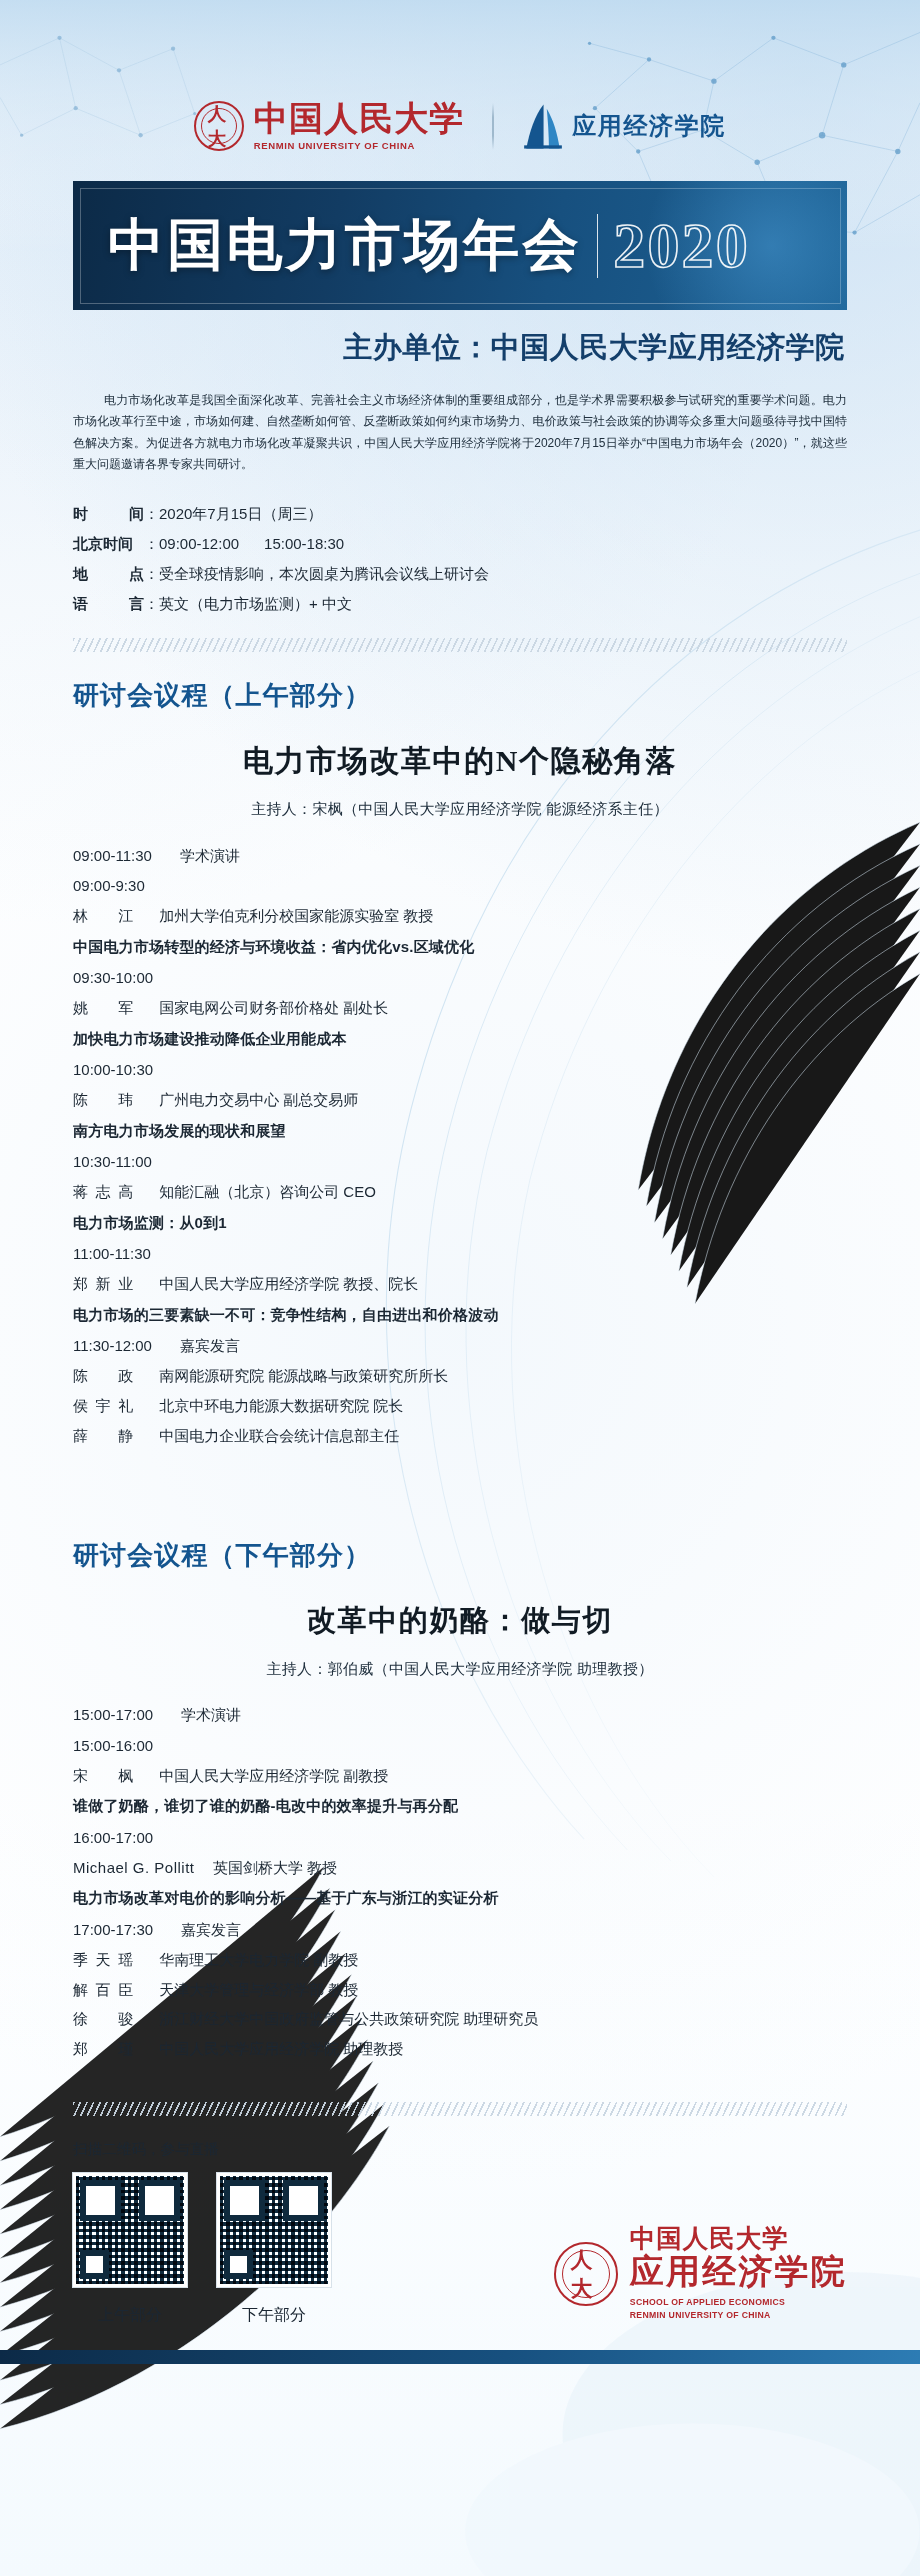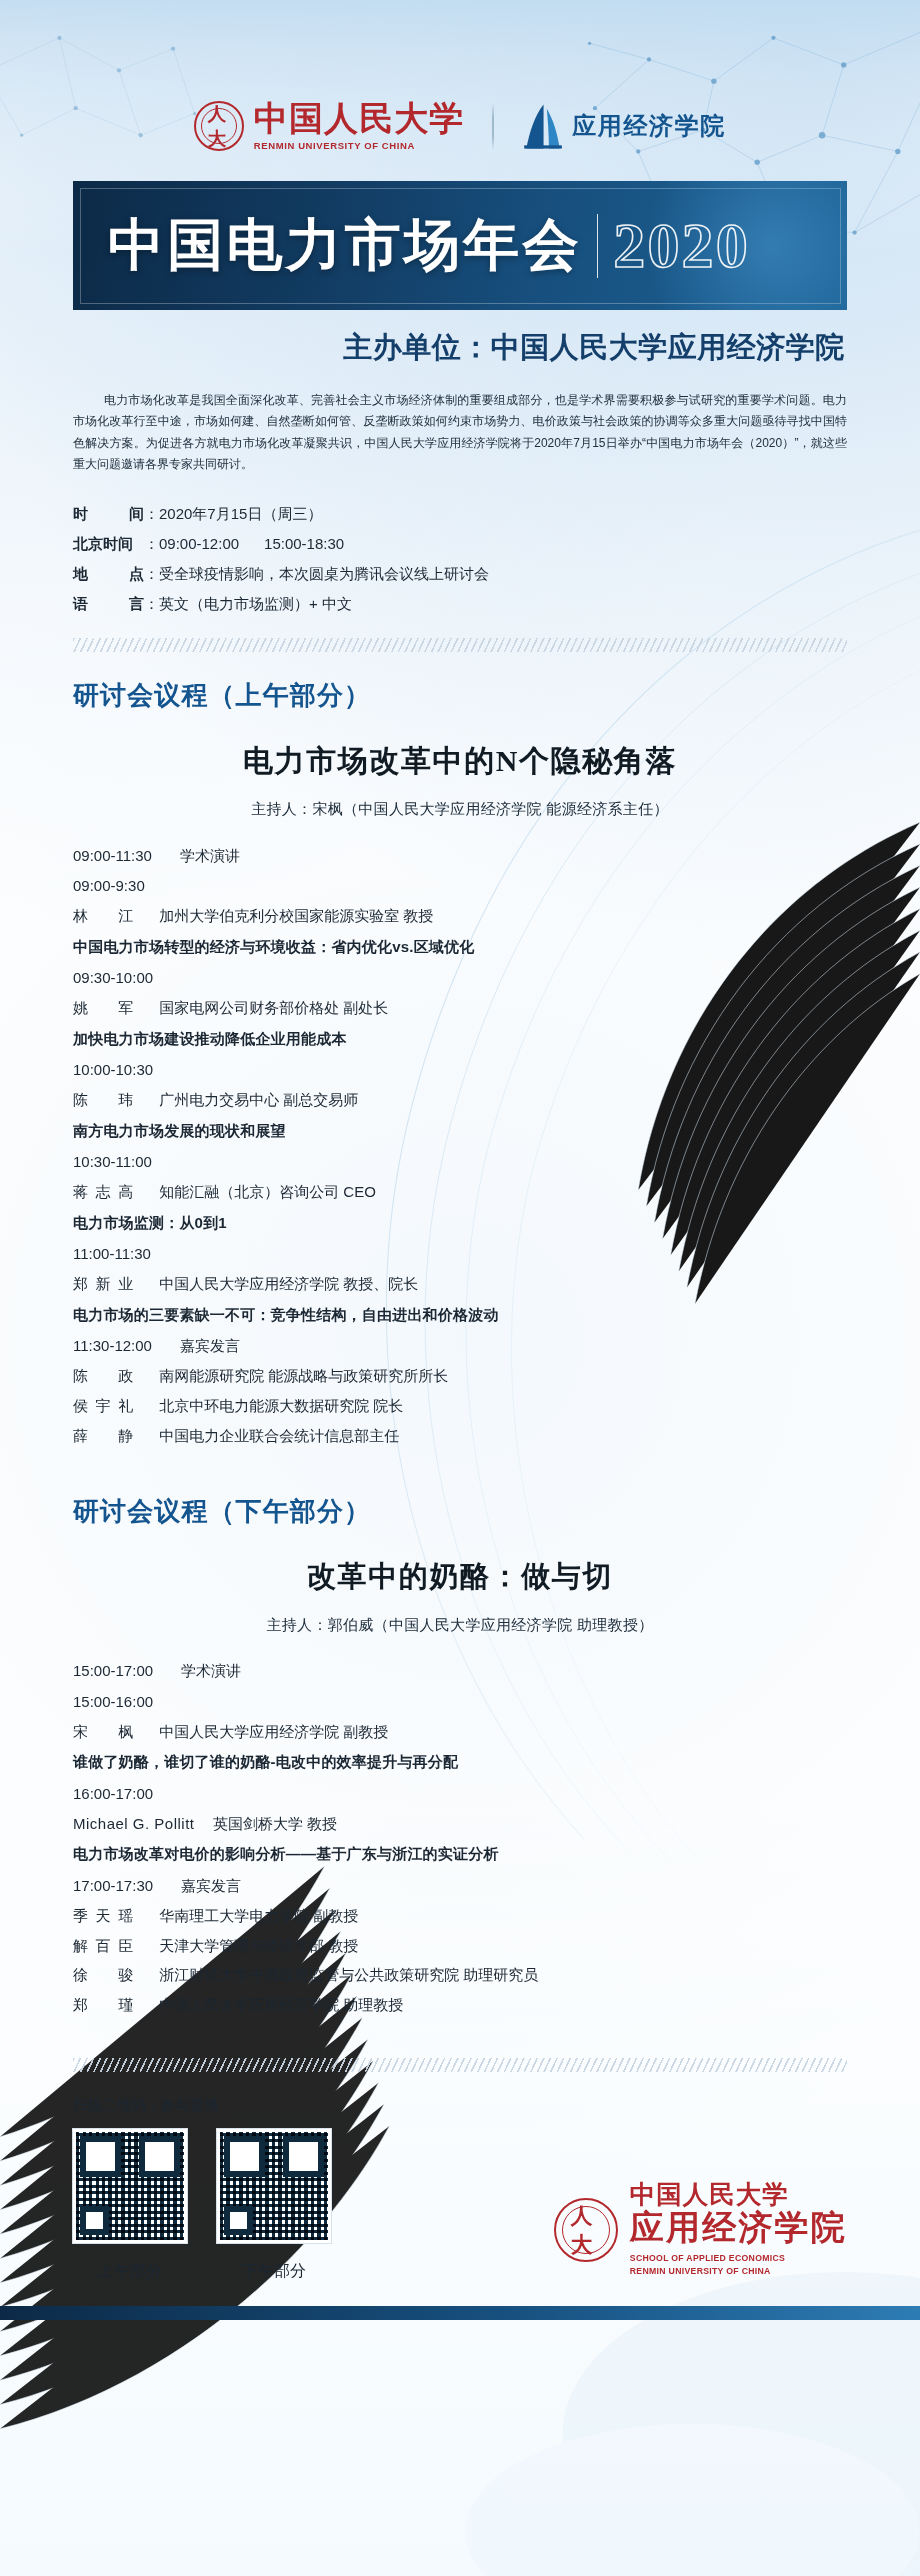"研讨会议程（下午部分）" div.section-head { margin-top: 44px -> 88px }
